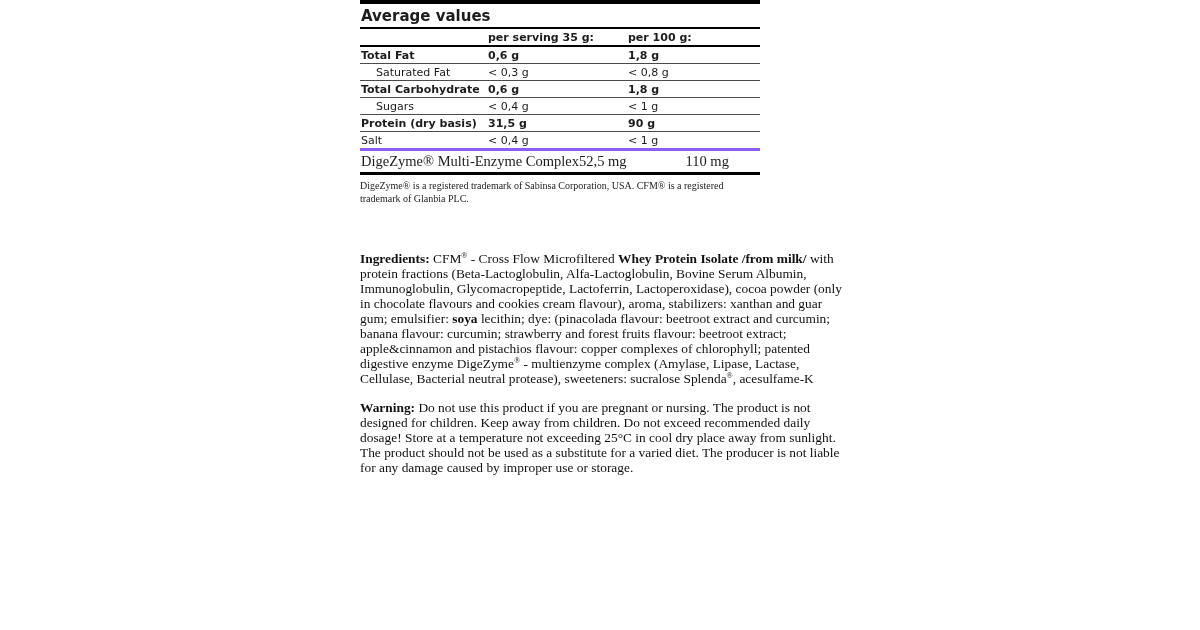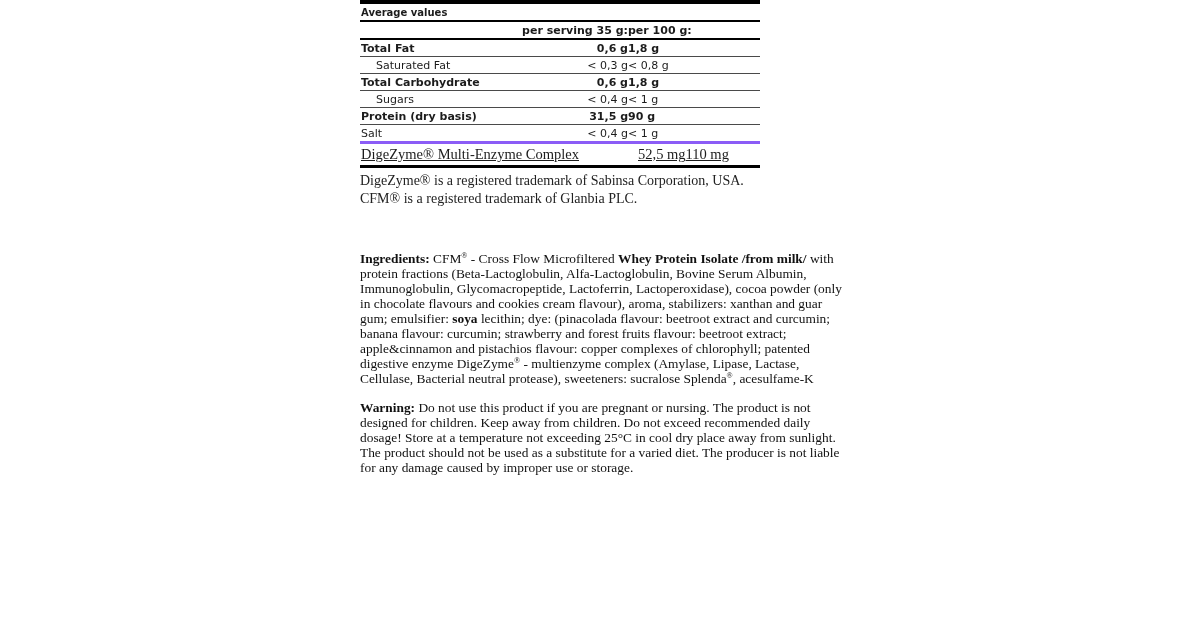"Average values" .table-title { font-size: 10px -> 15px }
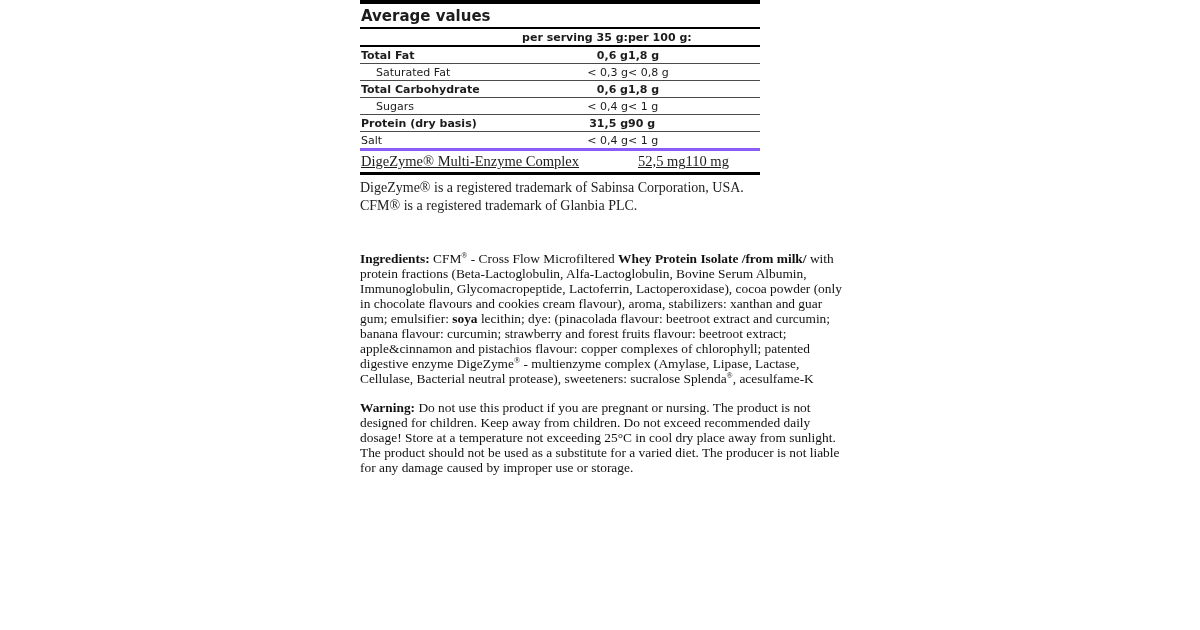"per serving 35 g:" .row .col2 { text-align: right -> none }
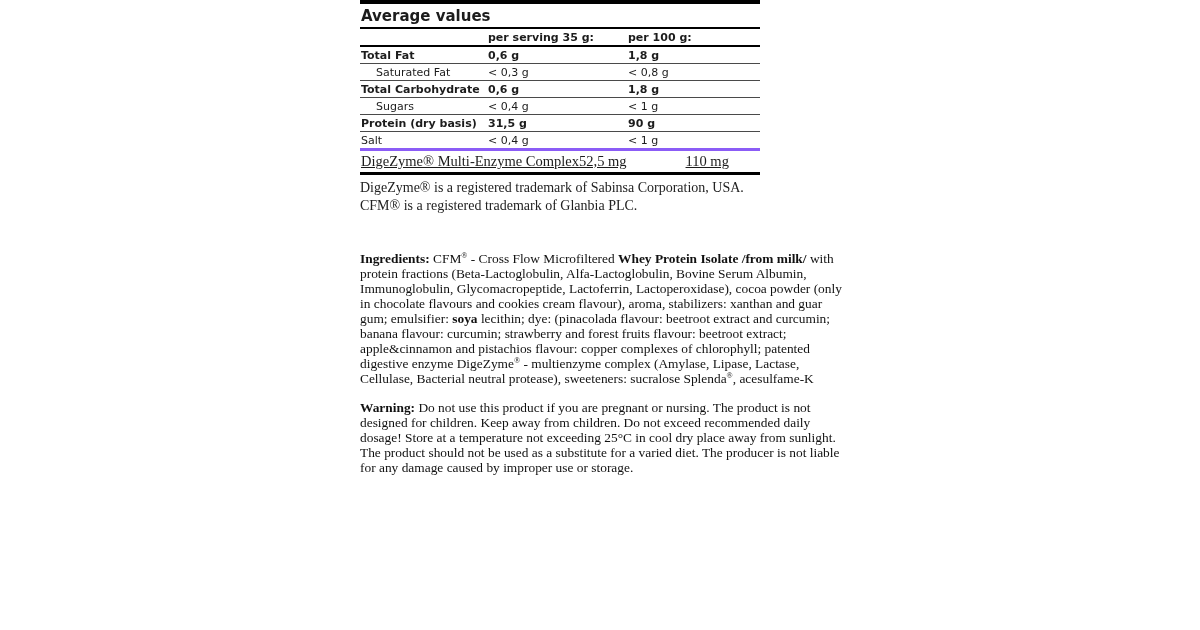"DigeZyme® Multi-Enzyme Complex" .enzyme-row { text-decoration: underline -> none }
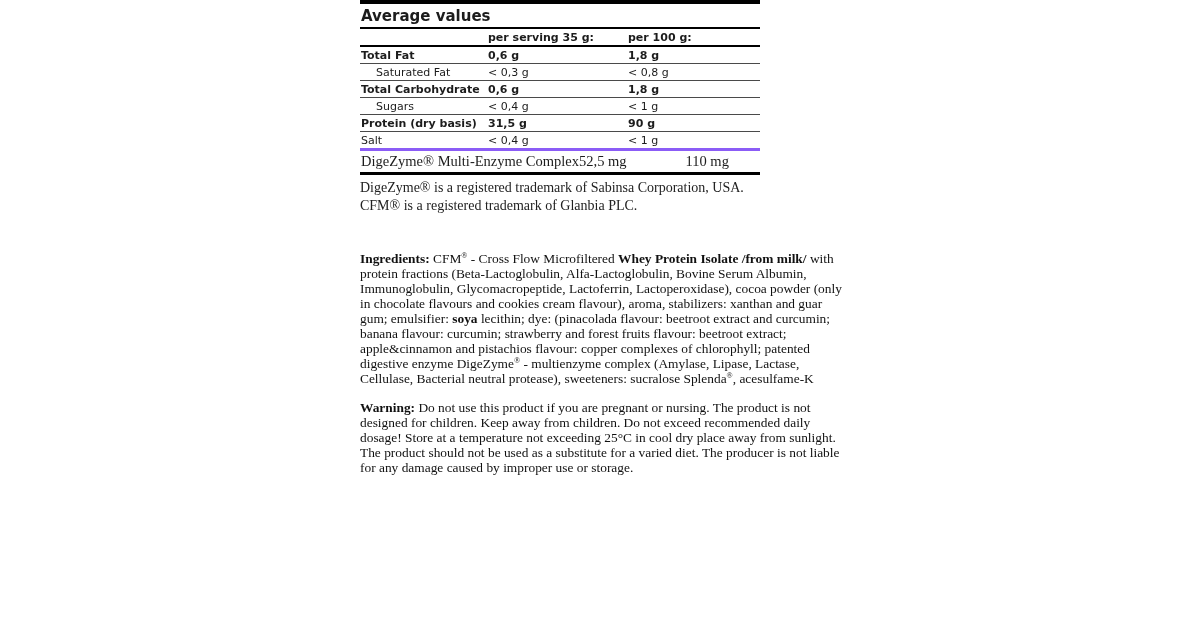"DigeZyme® is a registered trademark" .footnote { font-size: 14px -> 10px }
